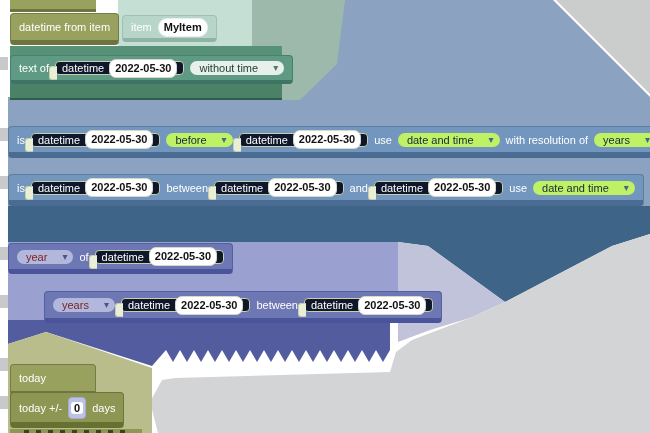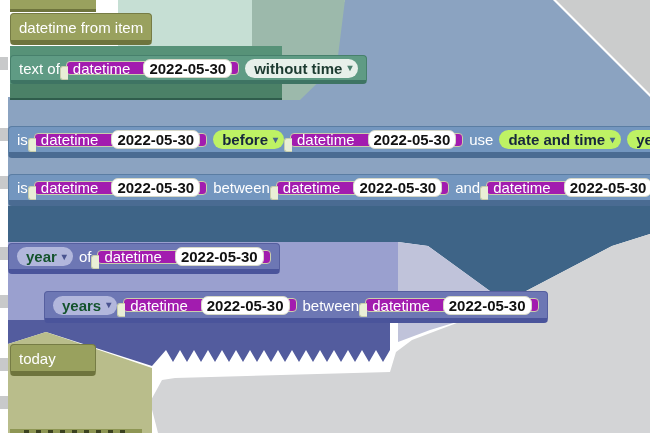"datetime from item" #canvas { font-size: 15px -> 11px }
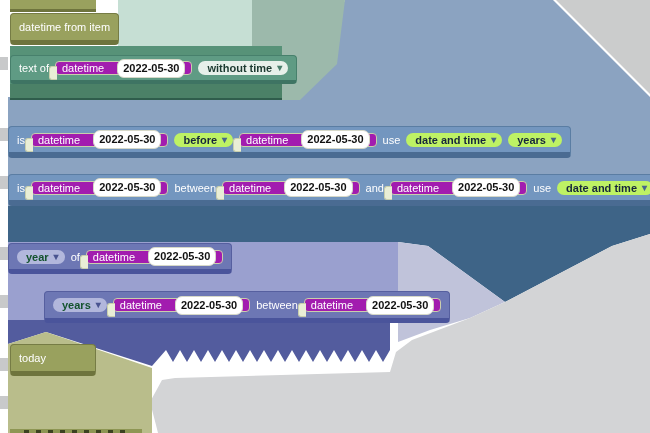"item" div.mintblk { html: none -> <div> <span>item</span> <span>MyItem</span> </div> }
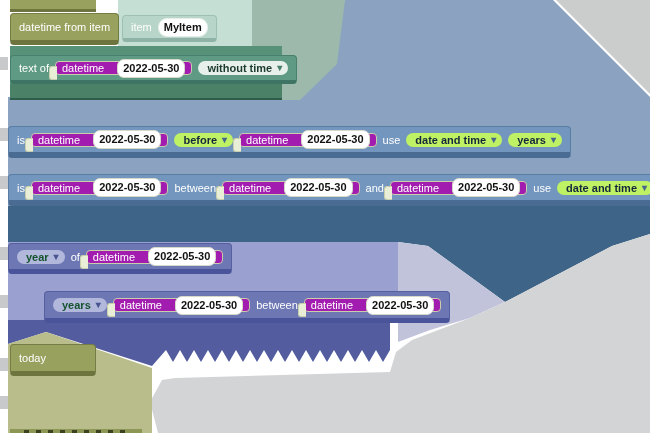"datetime" .cream { background: #a21caf -> #0f172a; gap: 13px -> 5px }
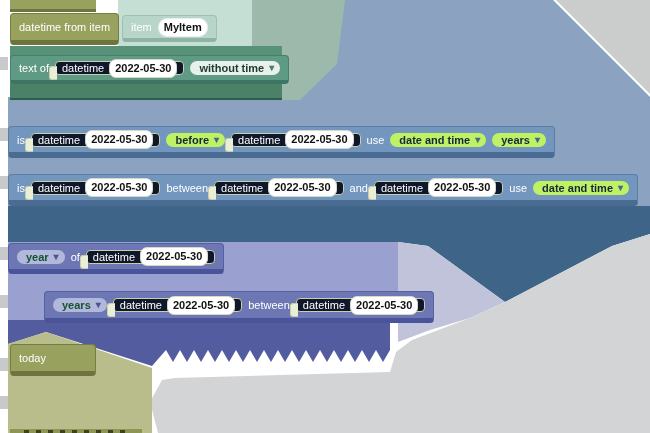"without time" .pill { font-weight: bold -> normal; padding: 1px 16px 1px 9px -> 1px 26px 1px 9px }
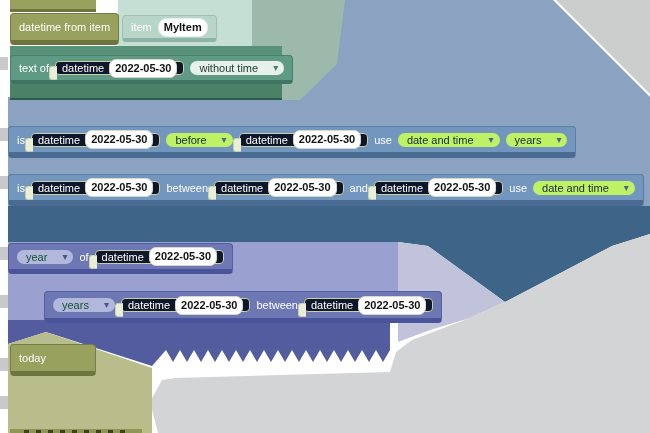"with resolution of" span.lbl { html: none -> <span>with resolution of</span> }
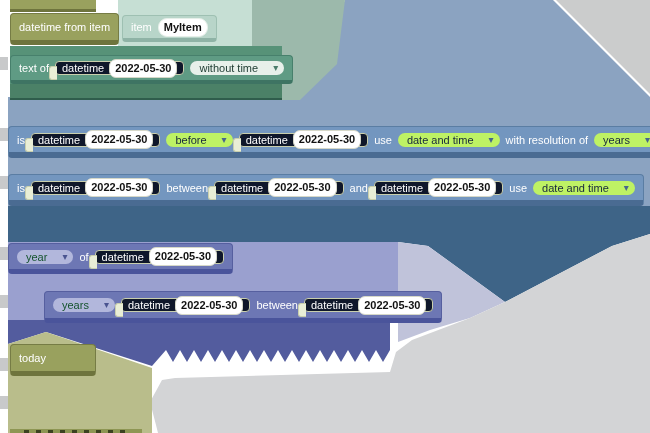"year" .pill.purplep { color: #14532d -> #7f1d1d }
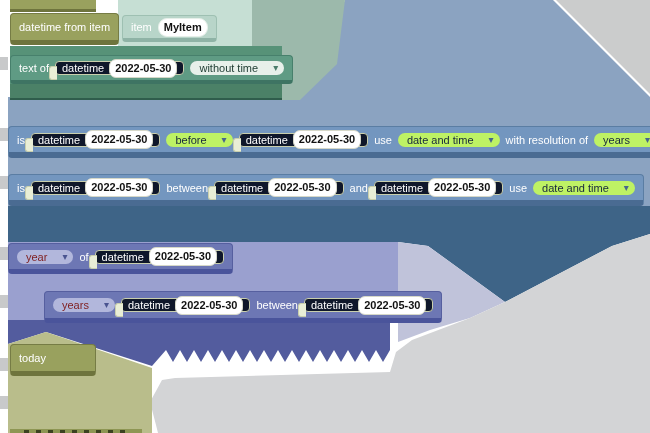"today" div.blk { top: 344px -> 364px }
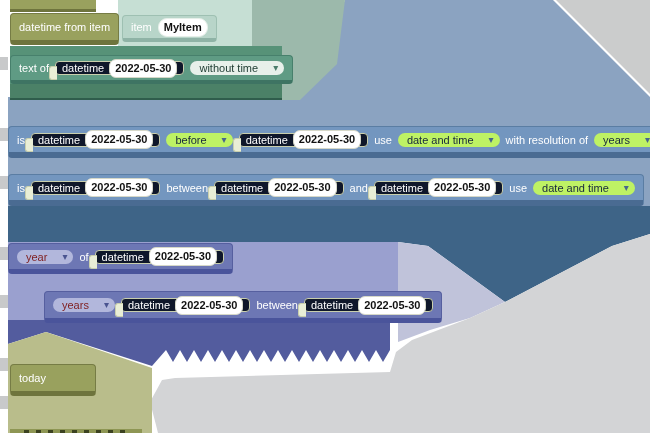"today +/-" div.blk { html: none -> <div> <span>today +/-</span> <span> <span>0</span> </span> <span>days</span> </div> }
